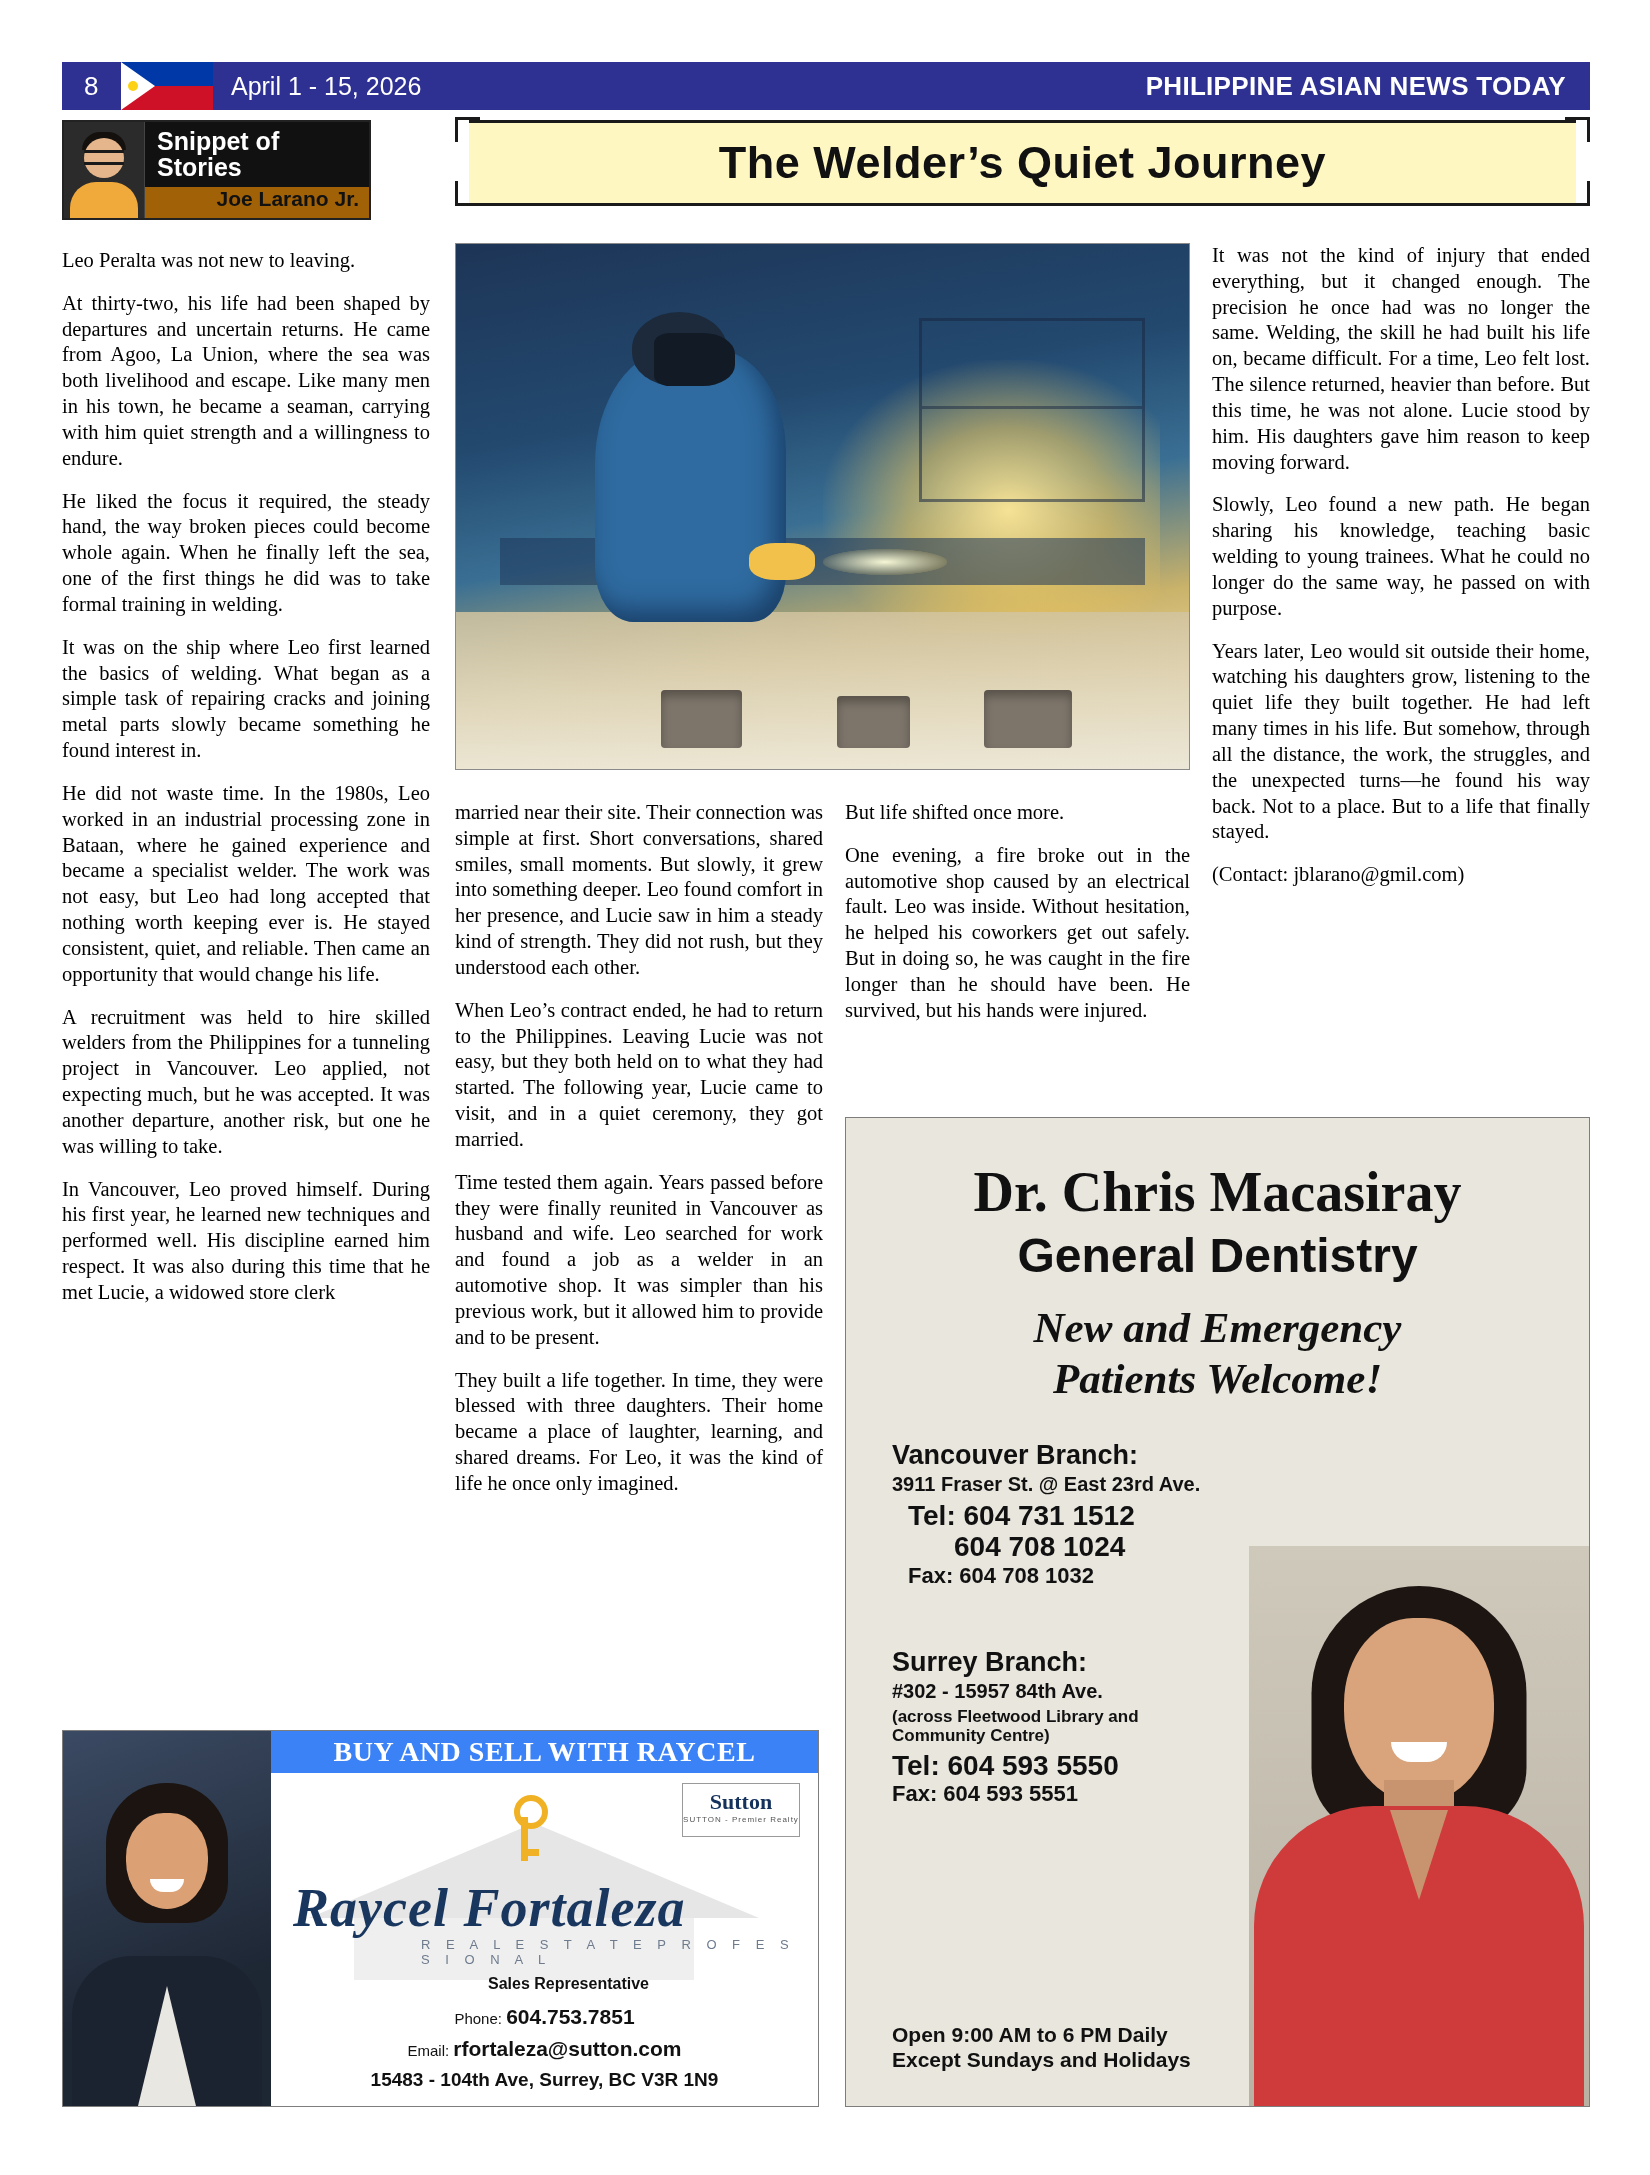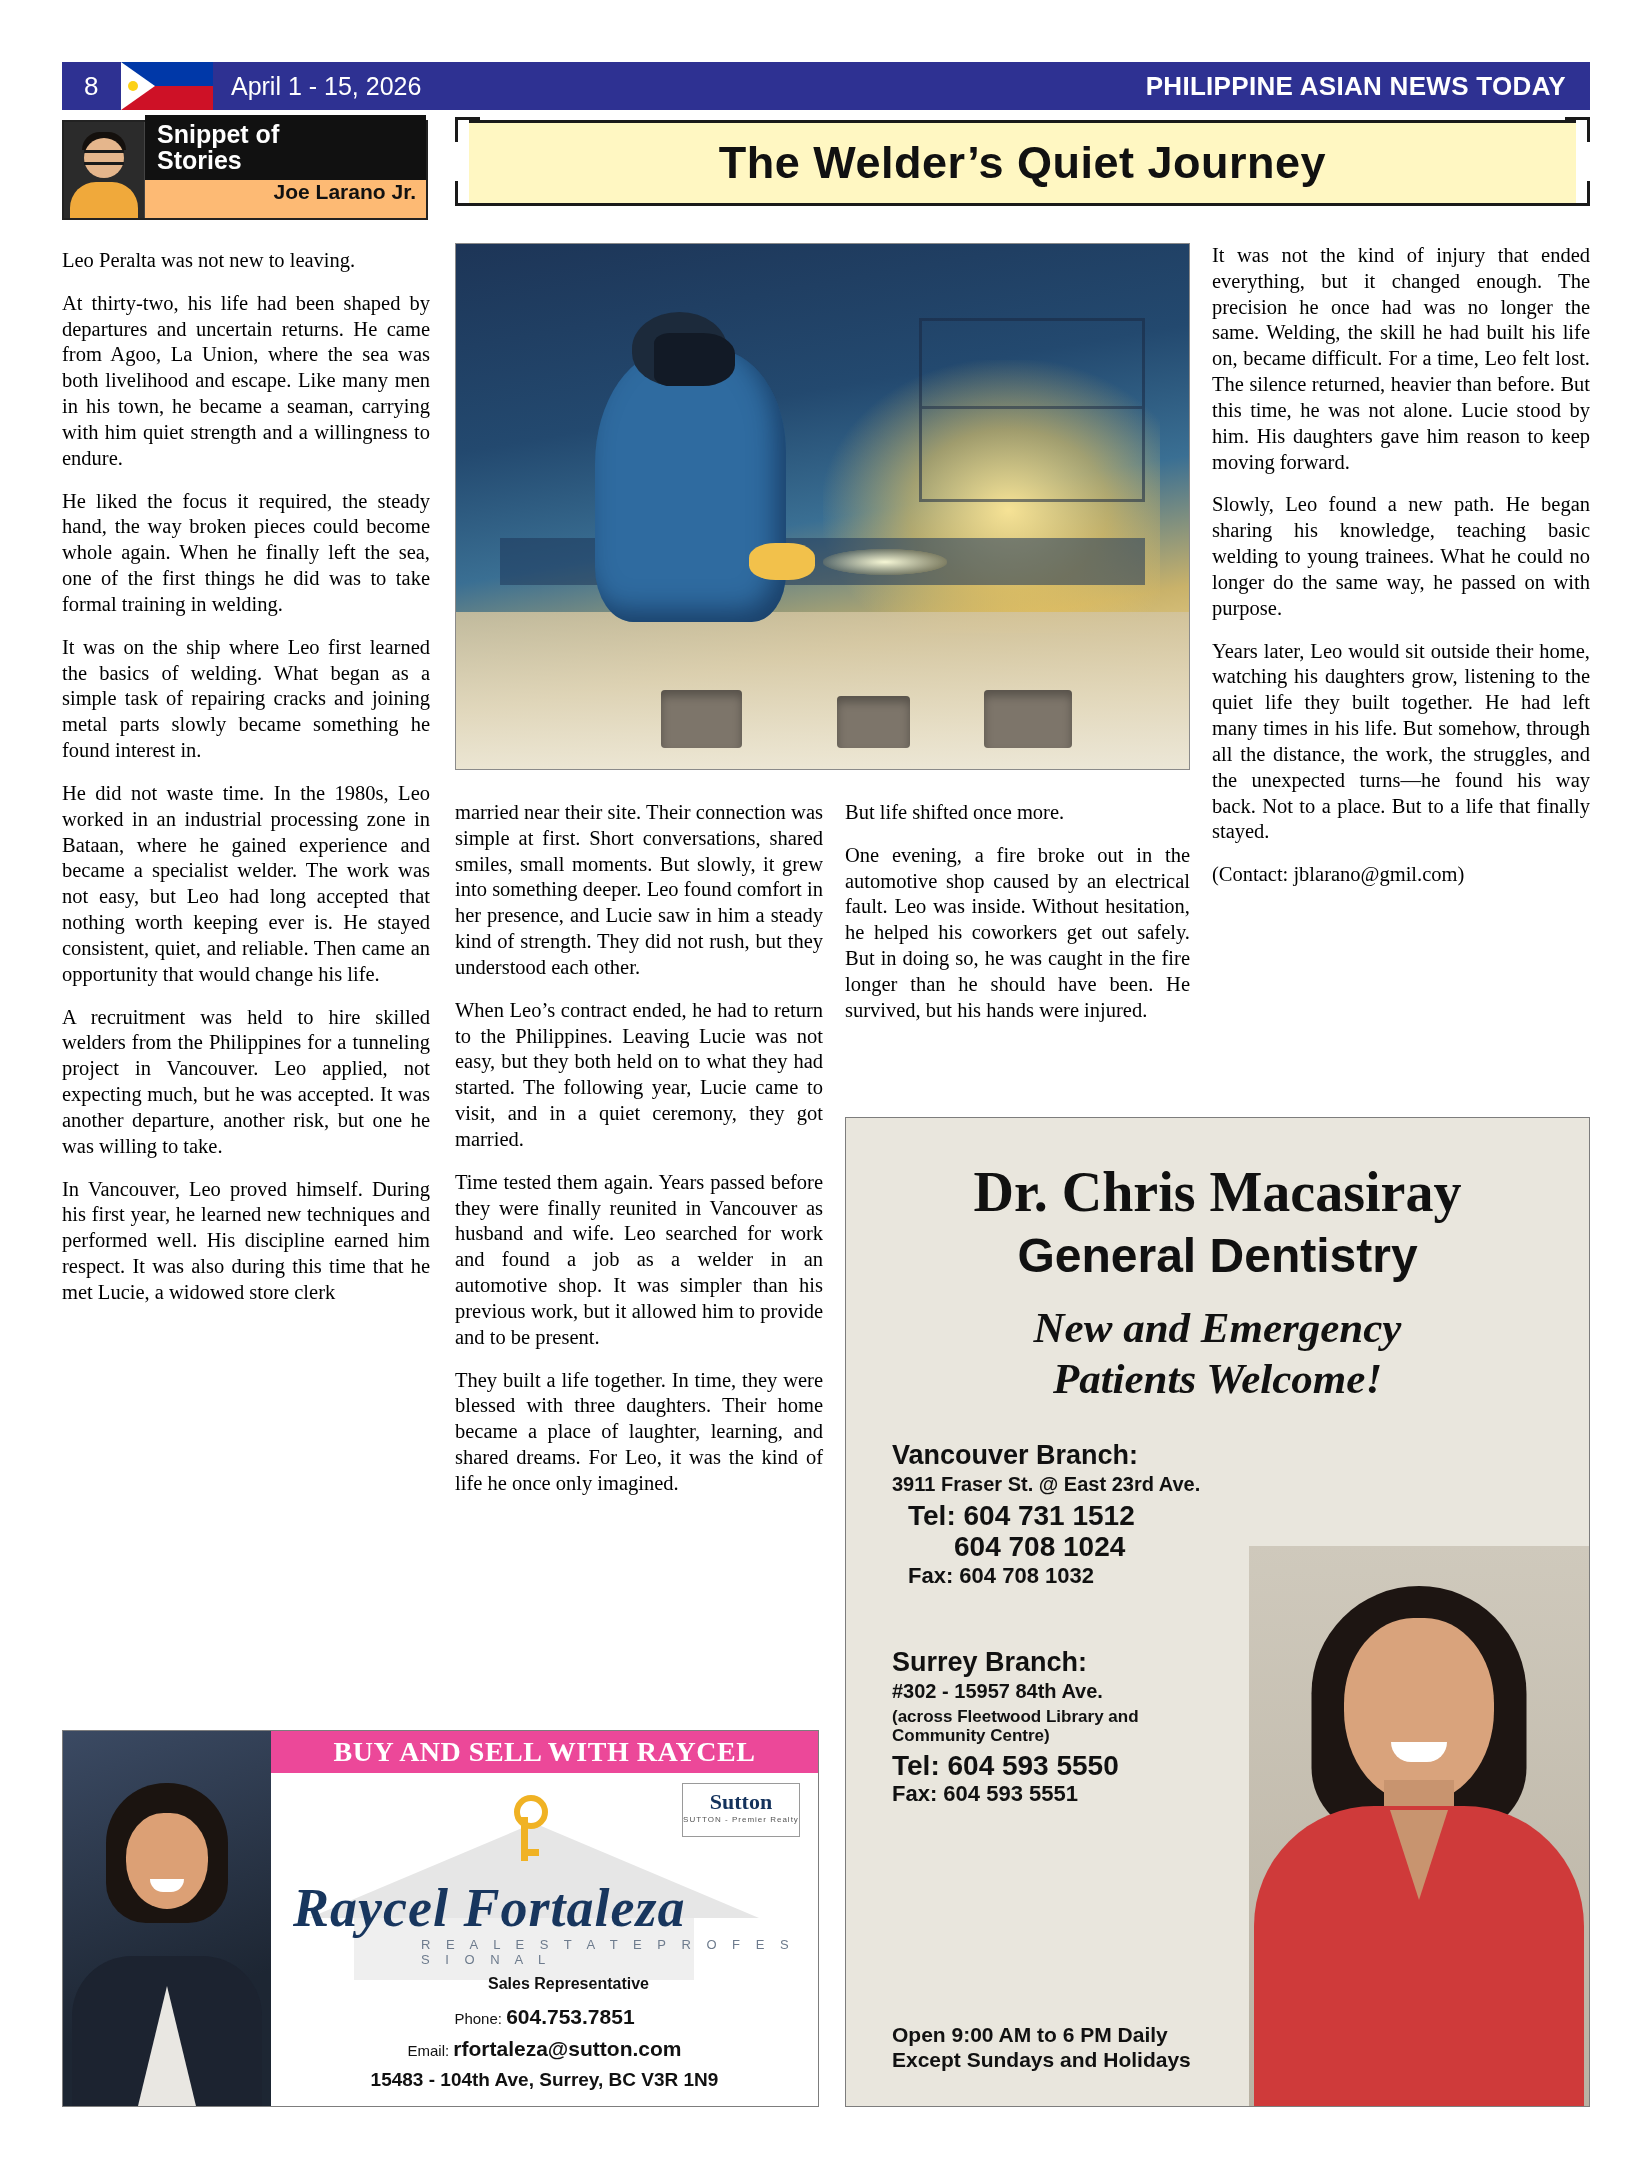"Snippet of" .columnist { align-items: center -> none; background: #fdba74 -> #a16207; width: 366px -> 309px }
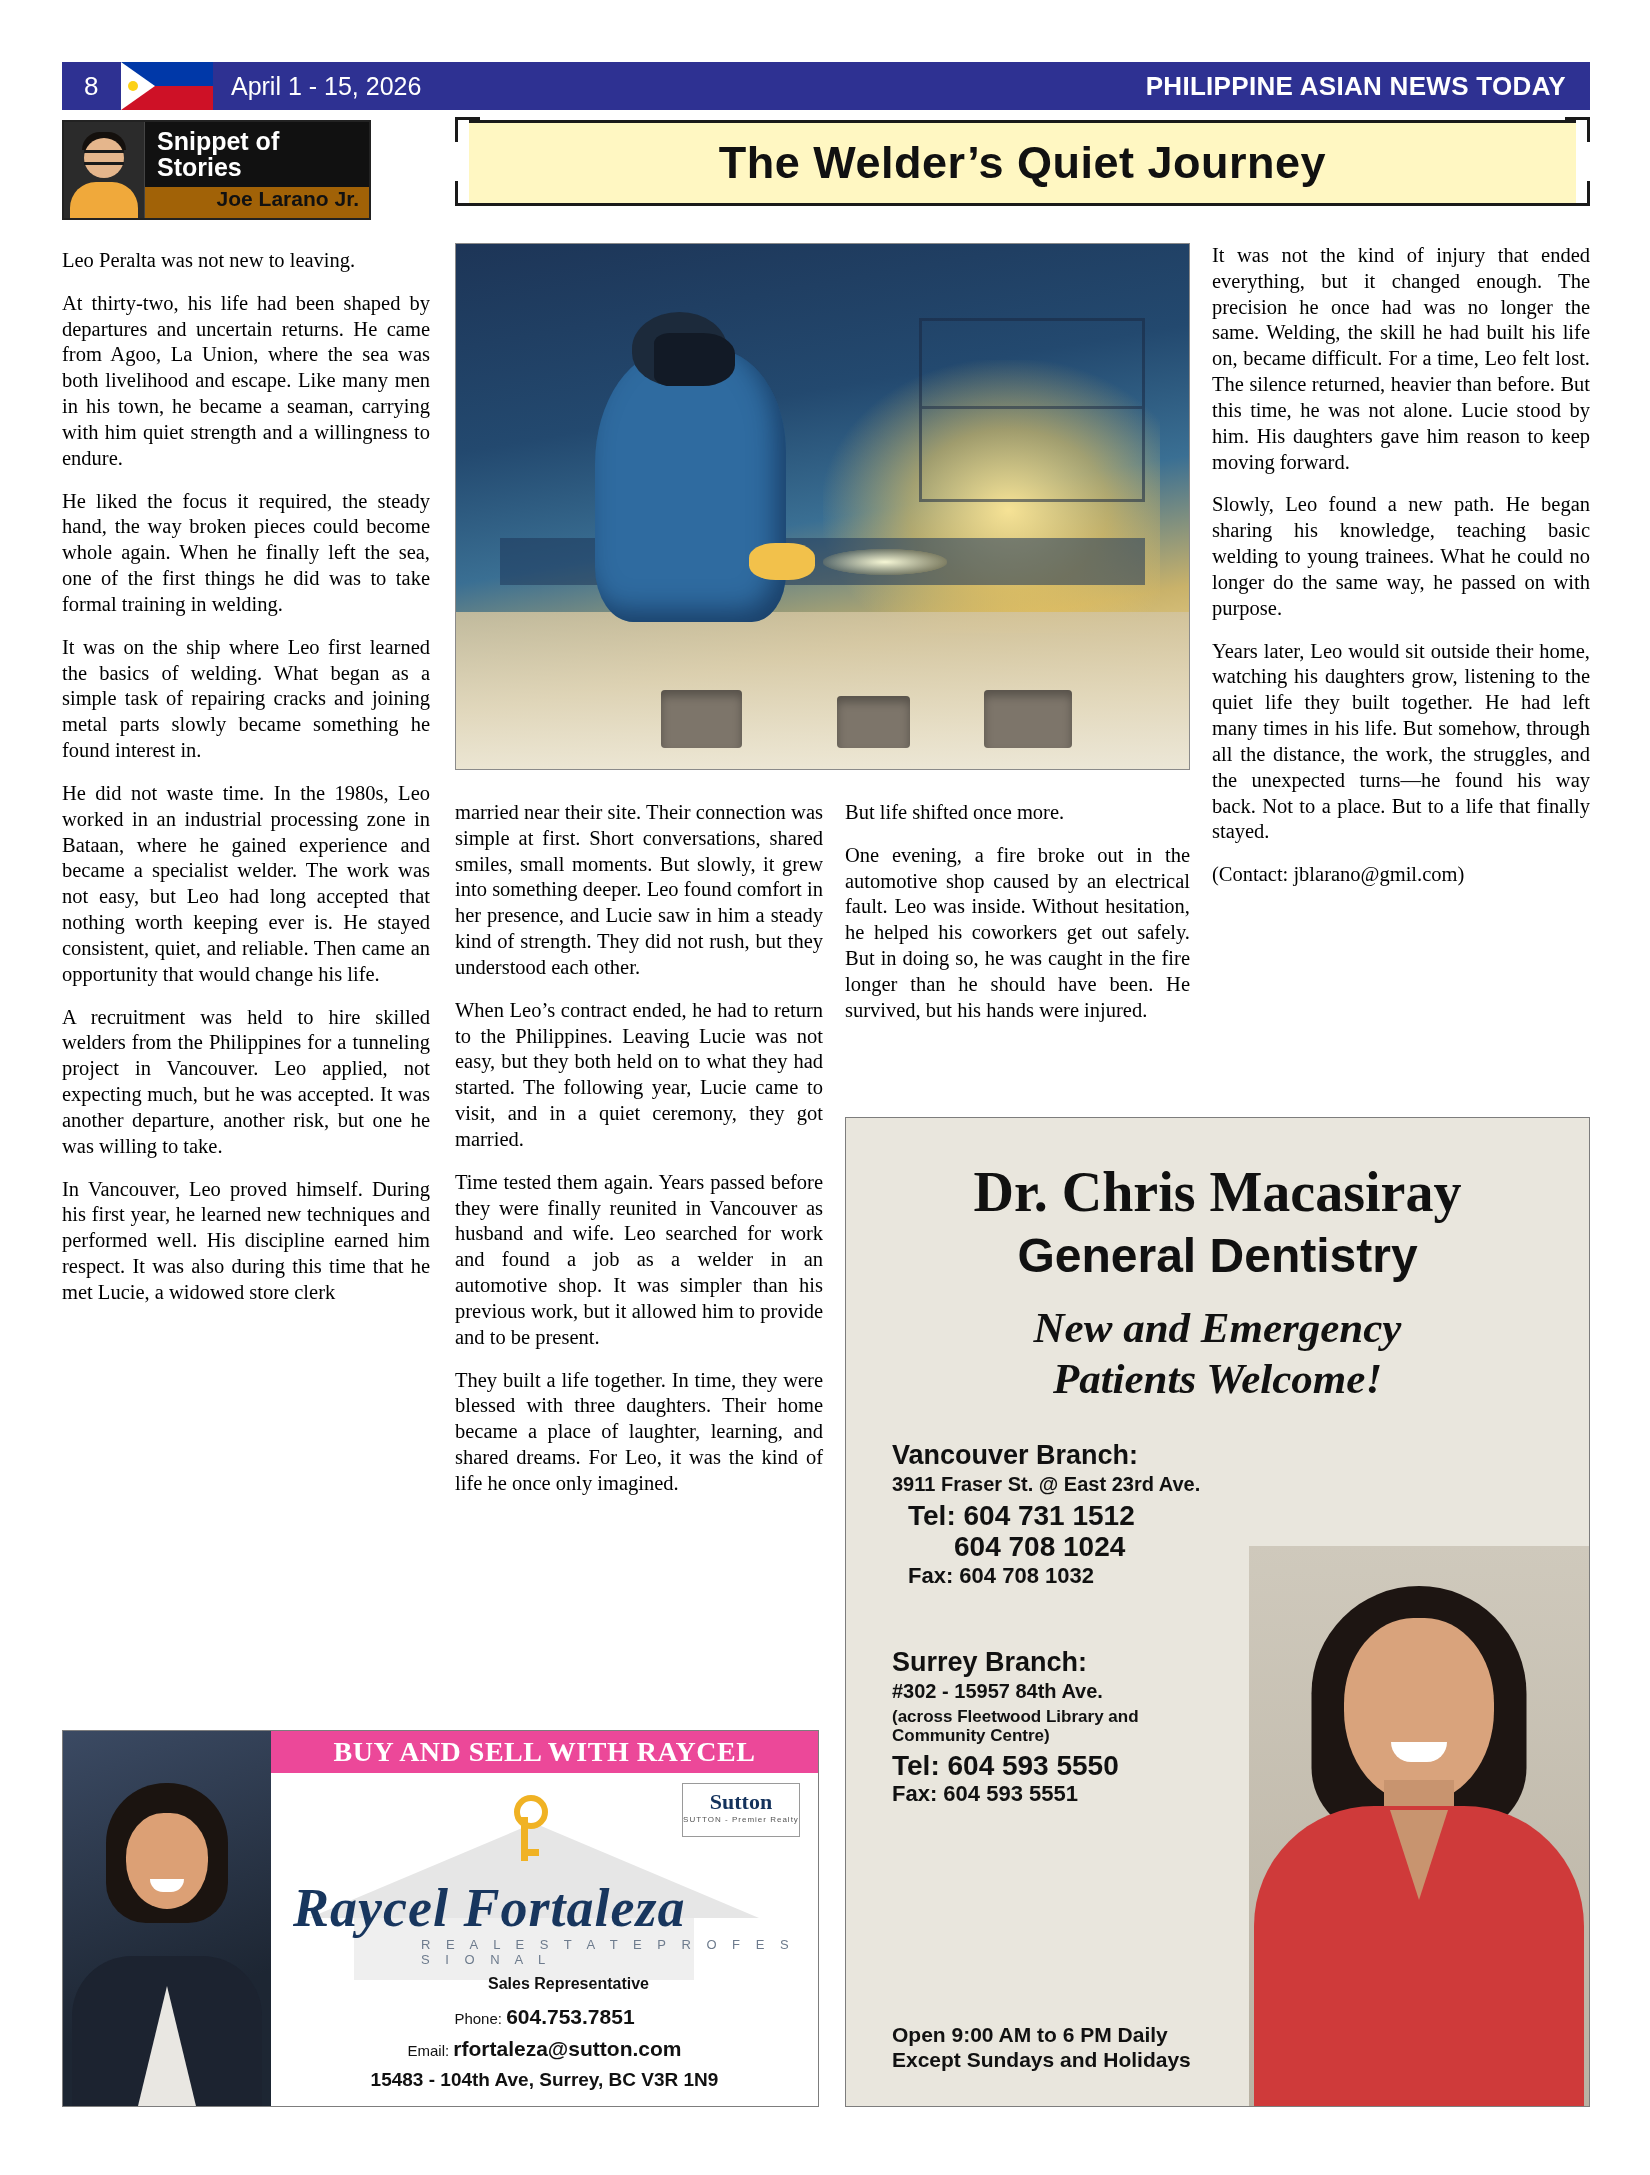"BUY AND SELL WITH RAYCEL" .raycel-banner { background: #ec4899 -> #3b82f6 }
